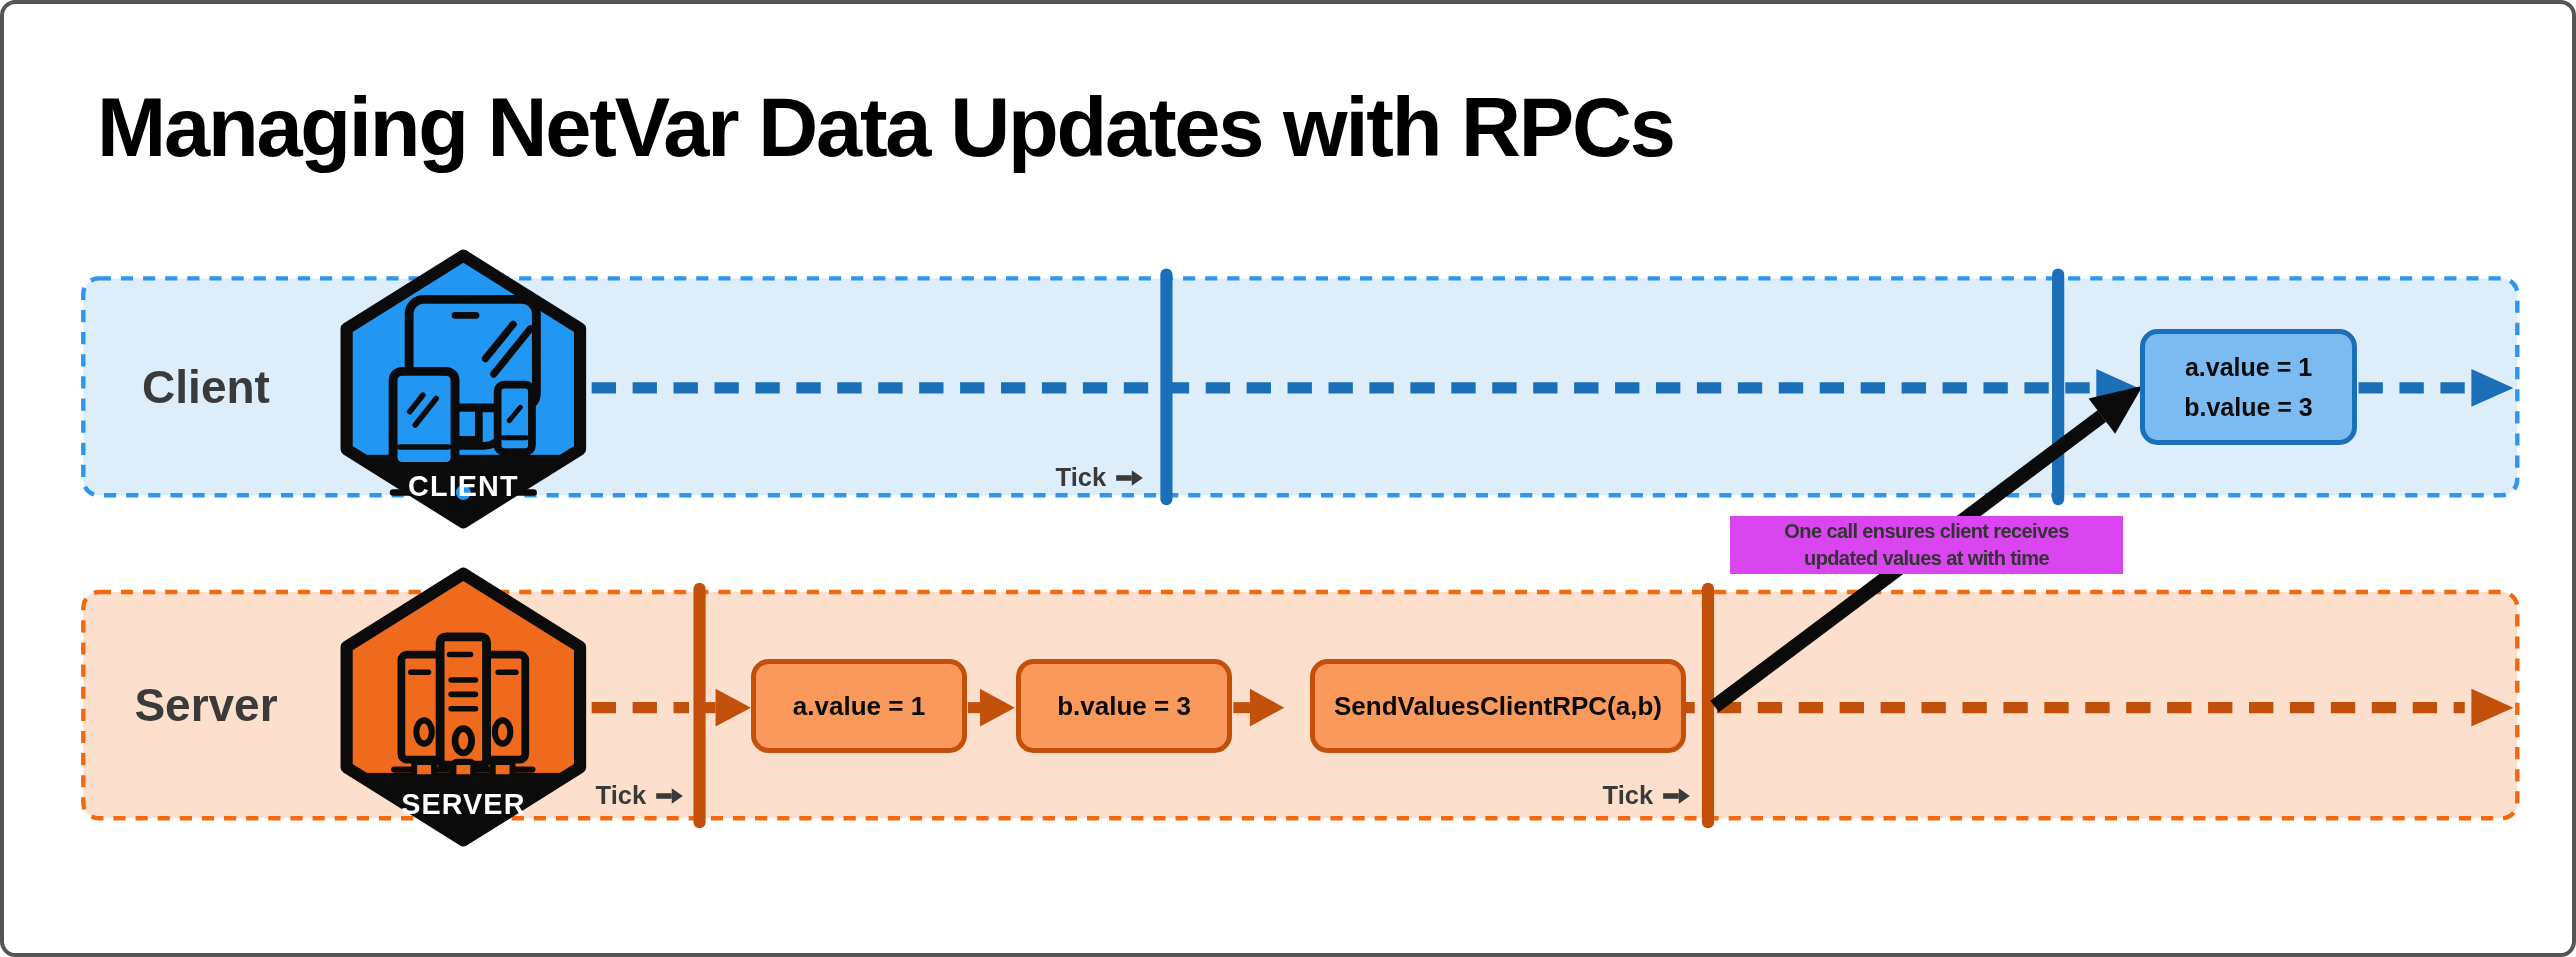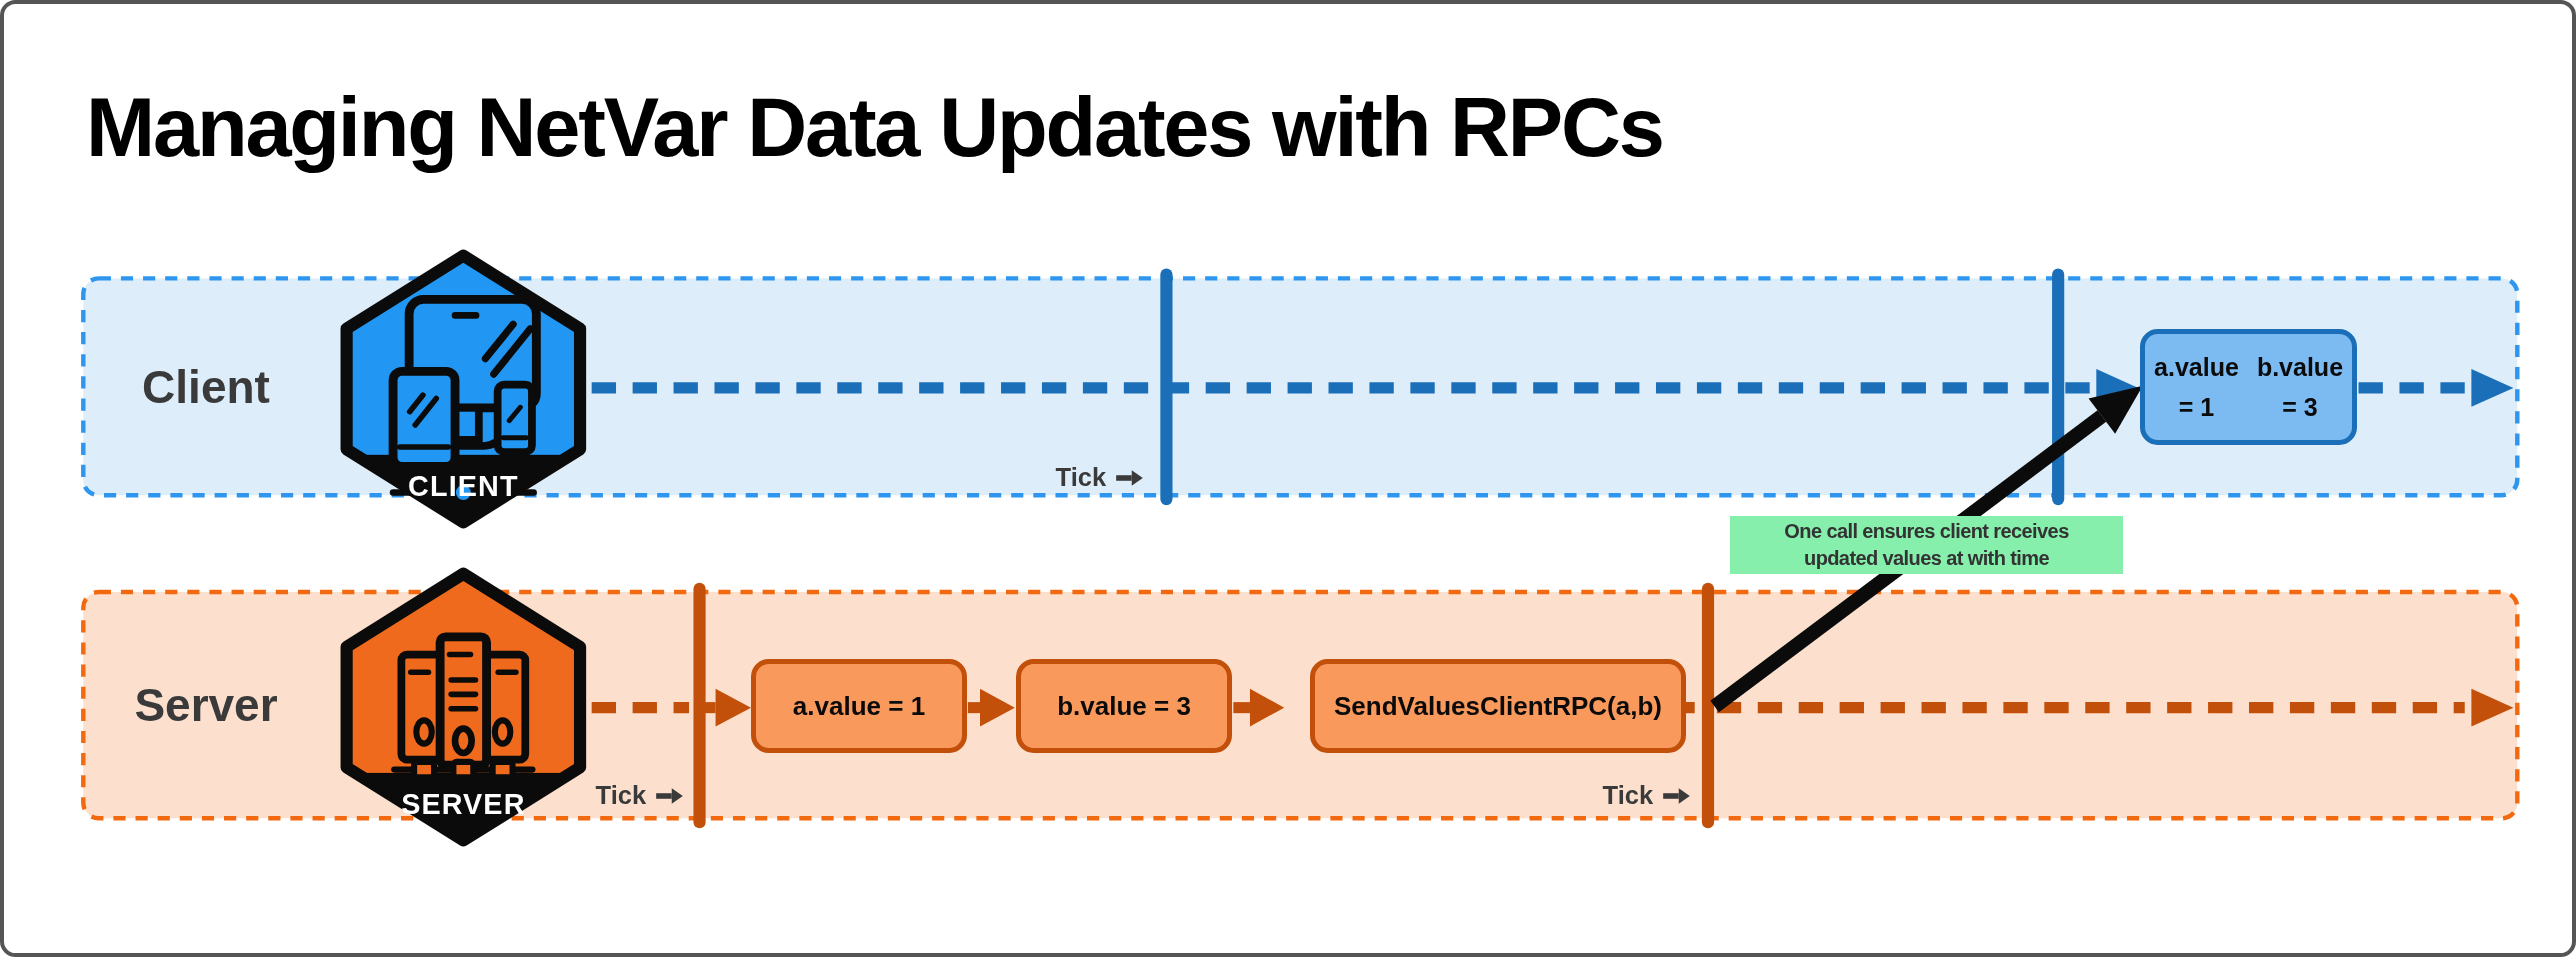"Managing NetVar Data Updates with" .title { left: 82px -> 93px }
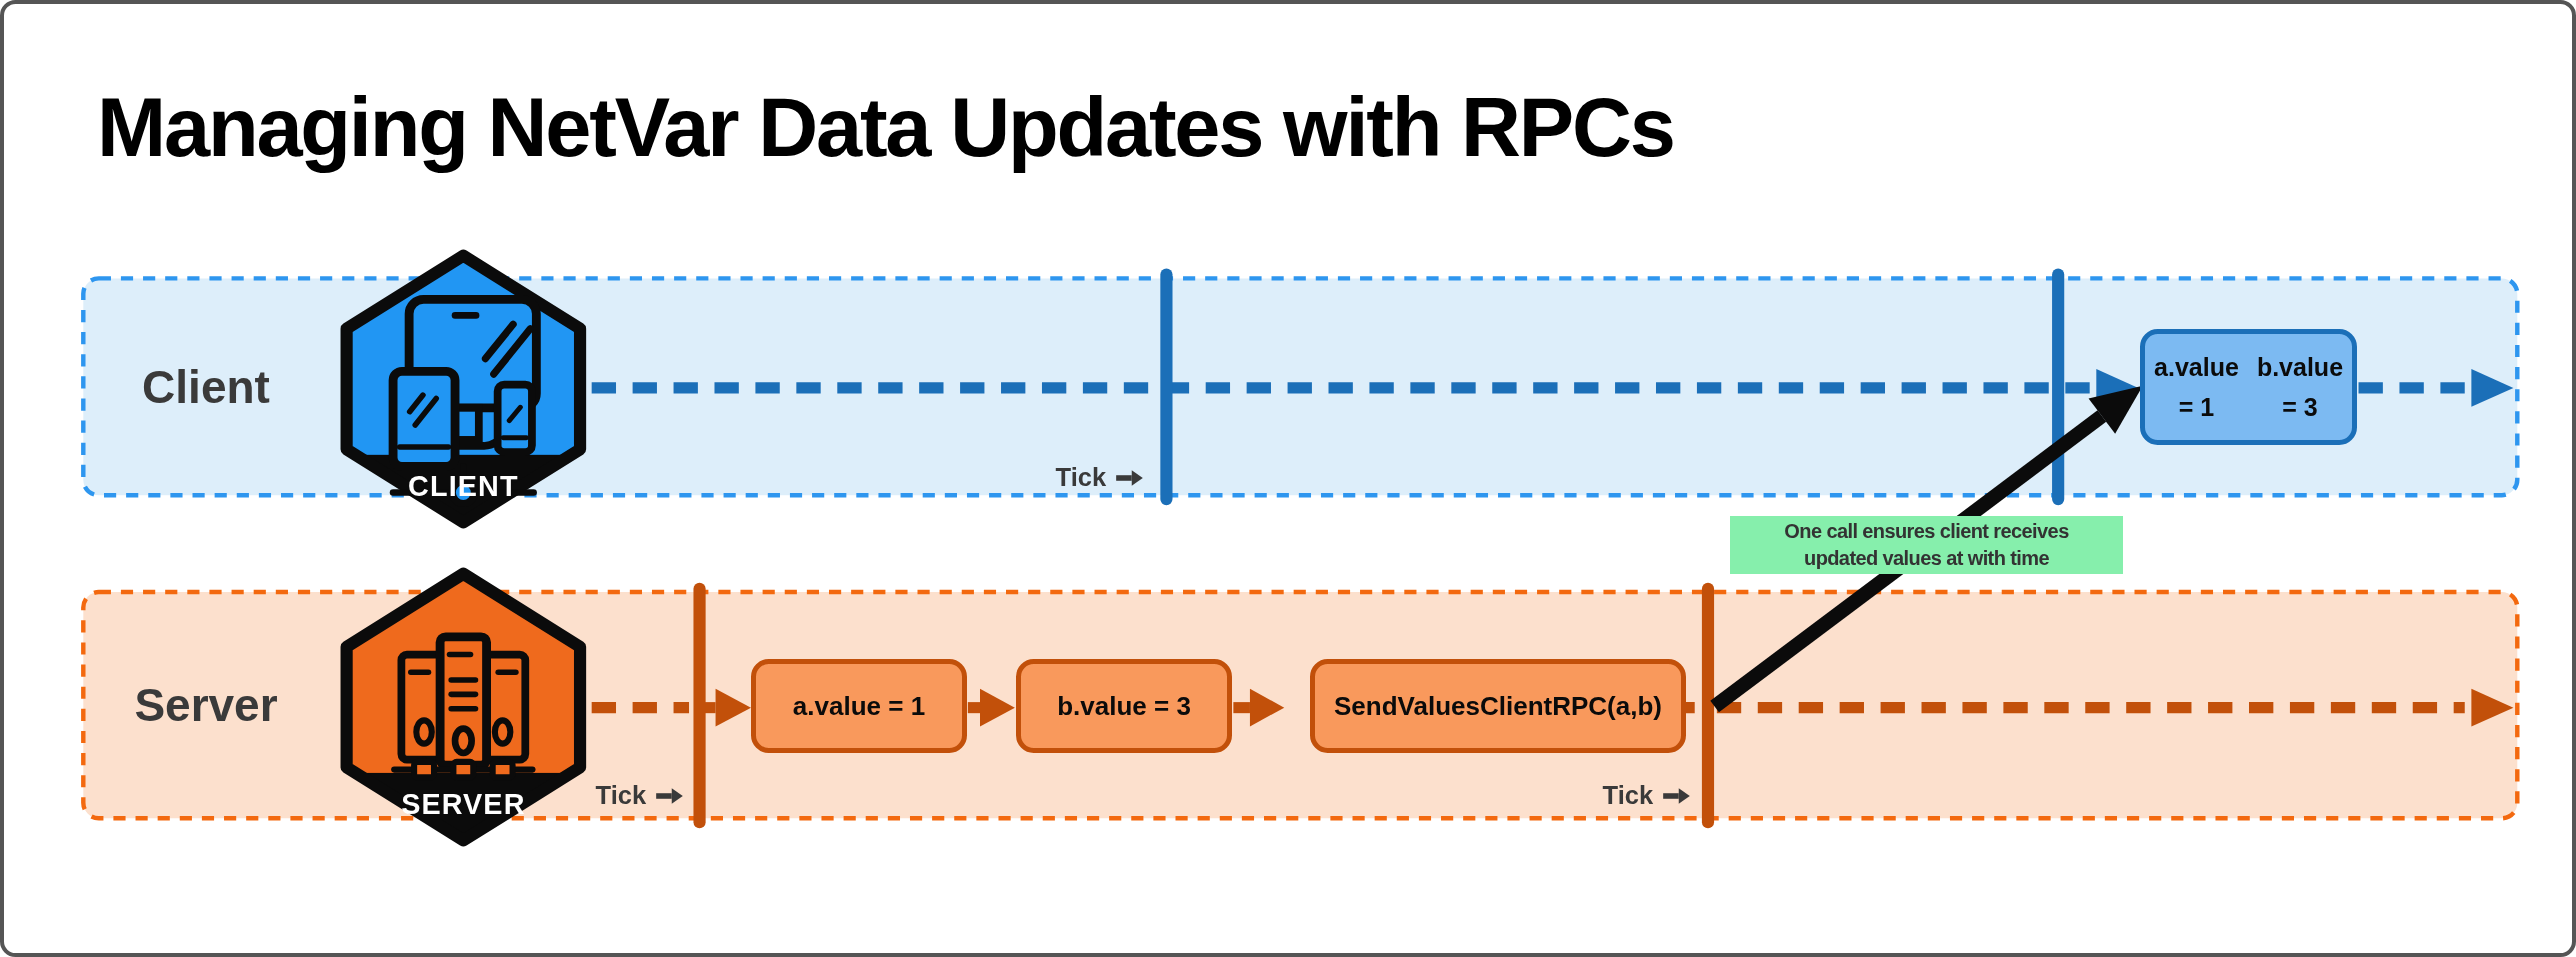"a.value = 1" .flow-box { flex-direction: none -> column }
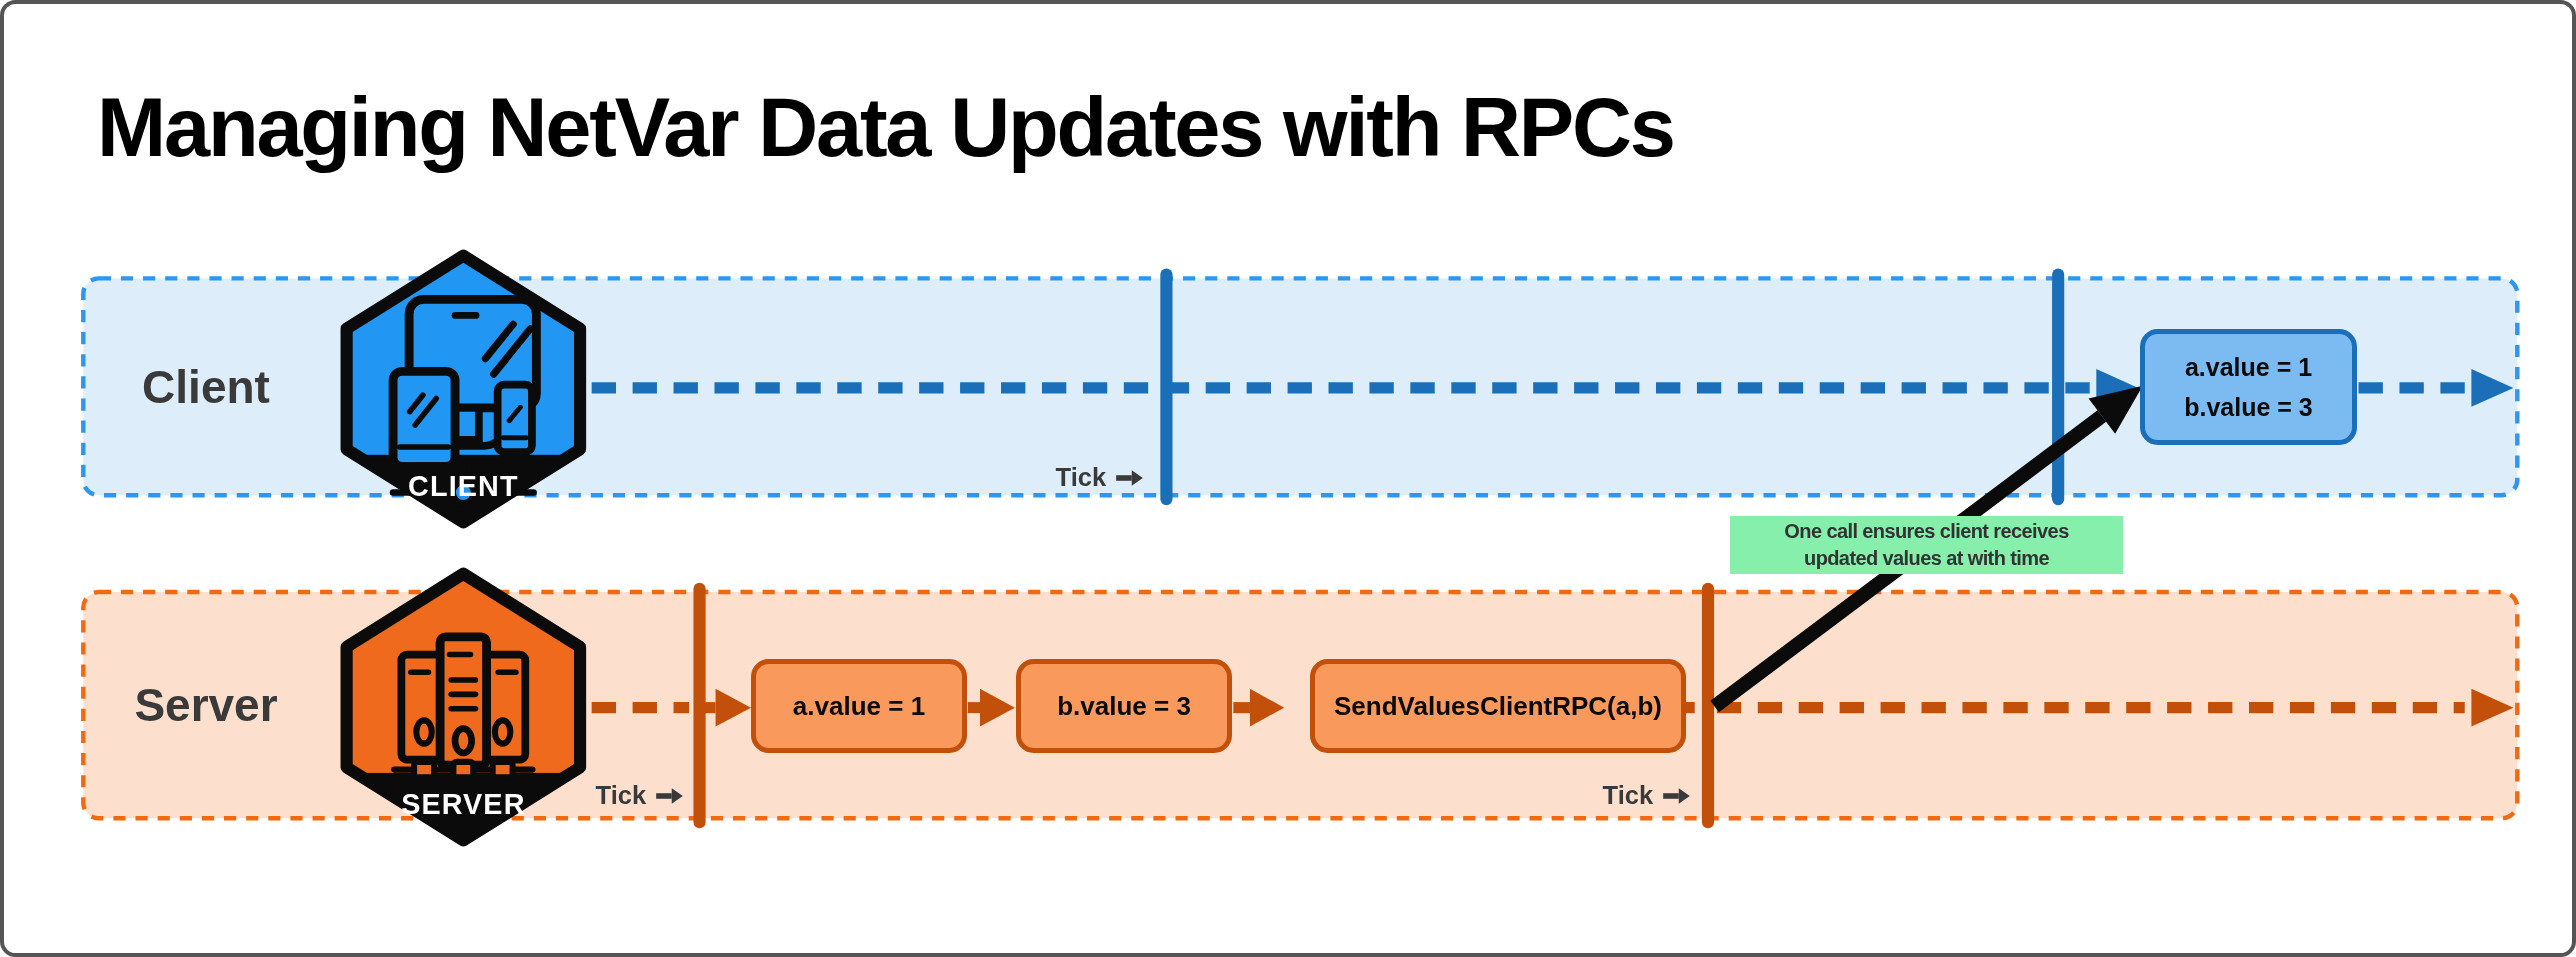"One call ensures client receives" .annotation { background: #86efac -> #d946ef }
